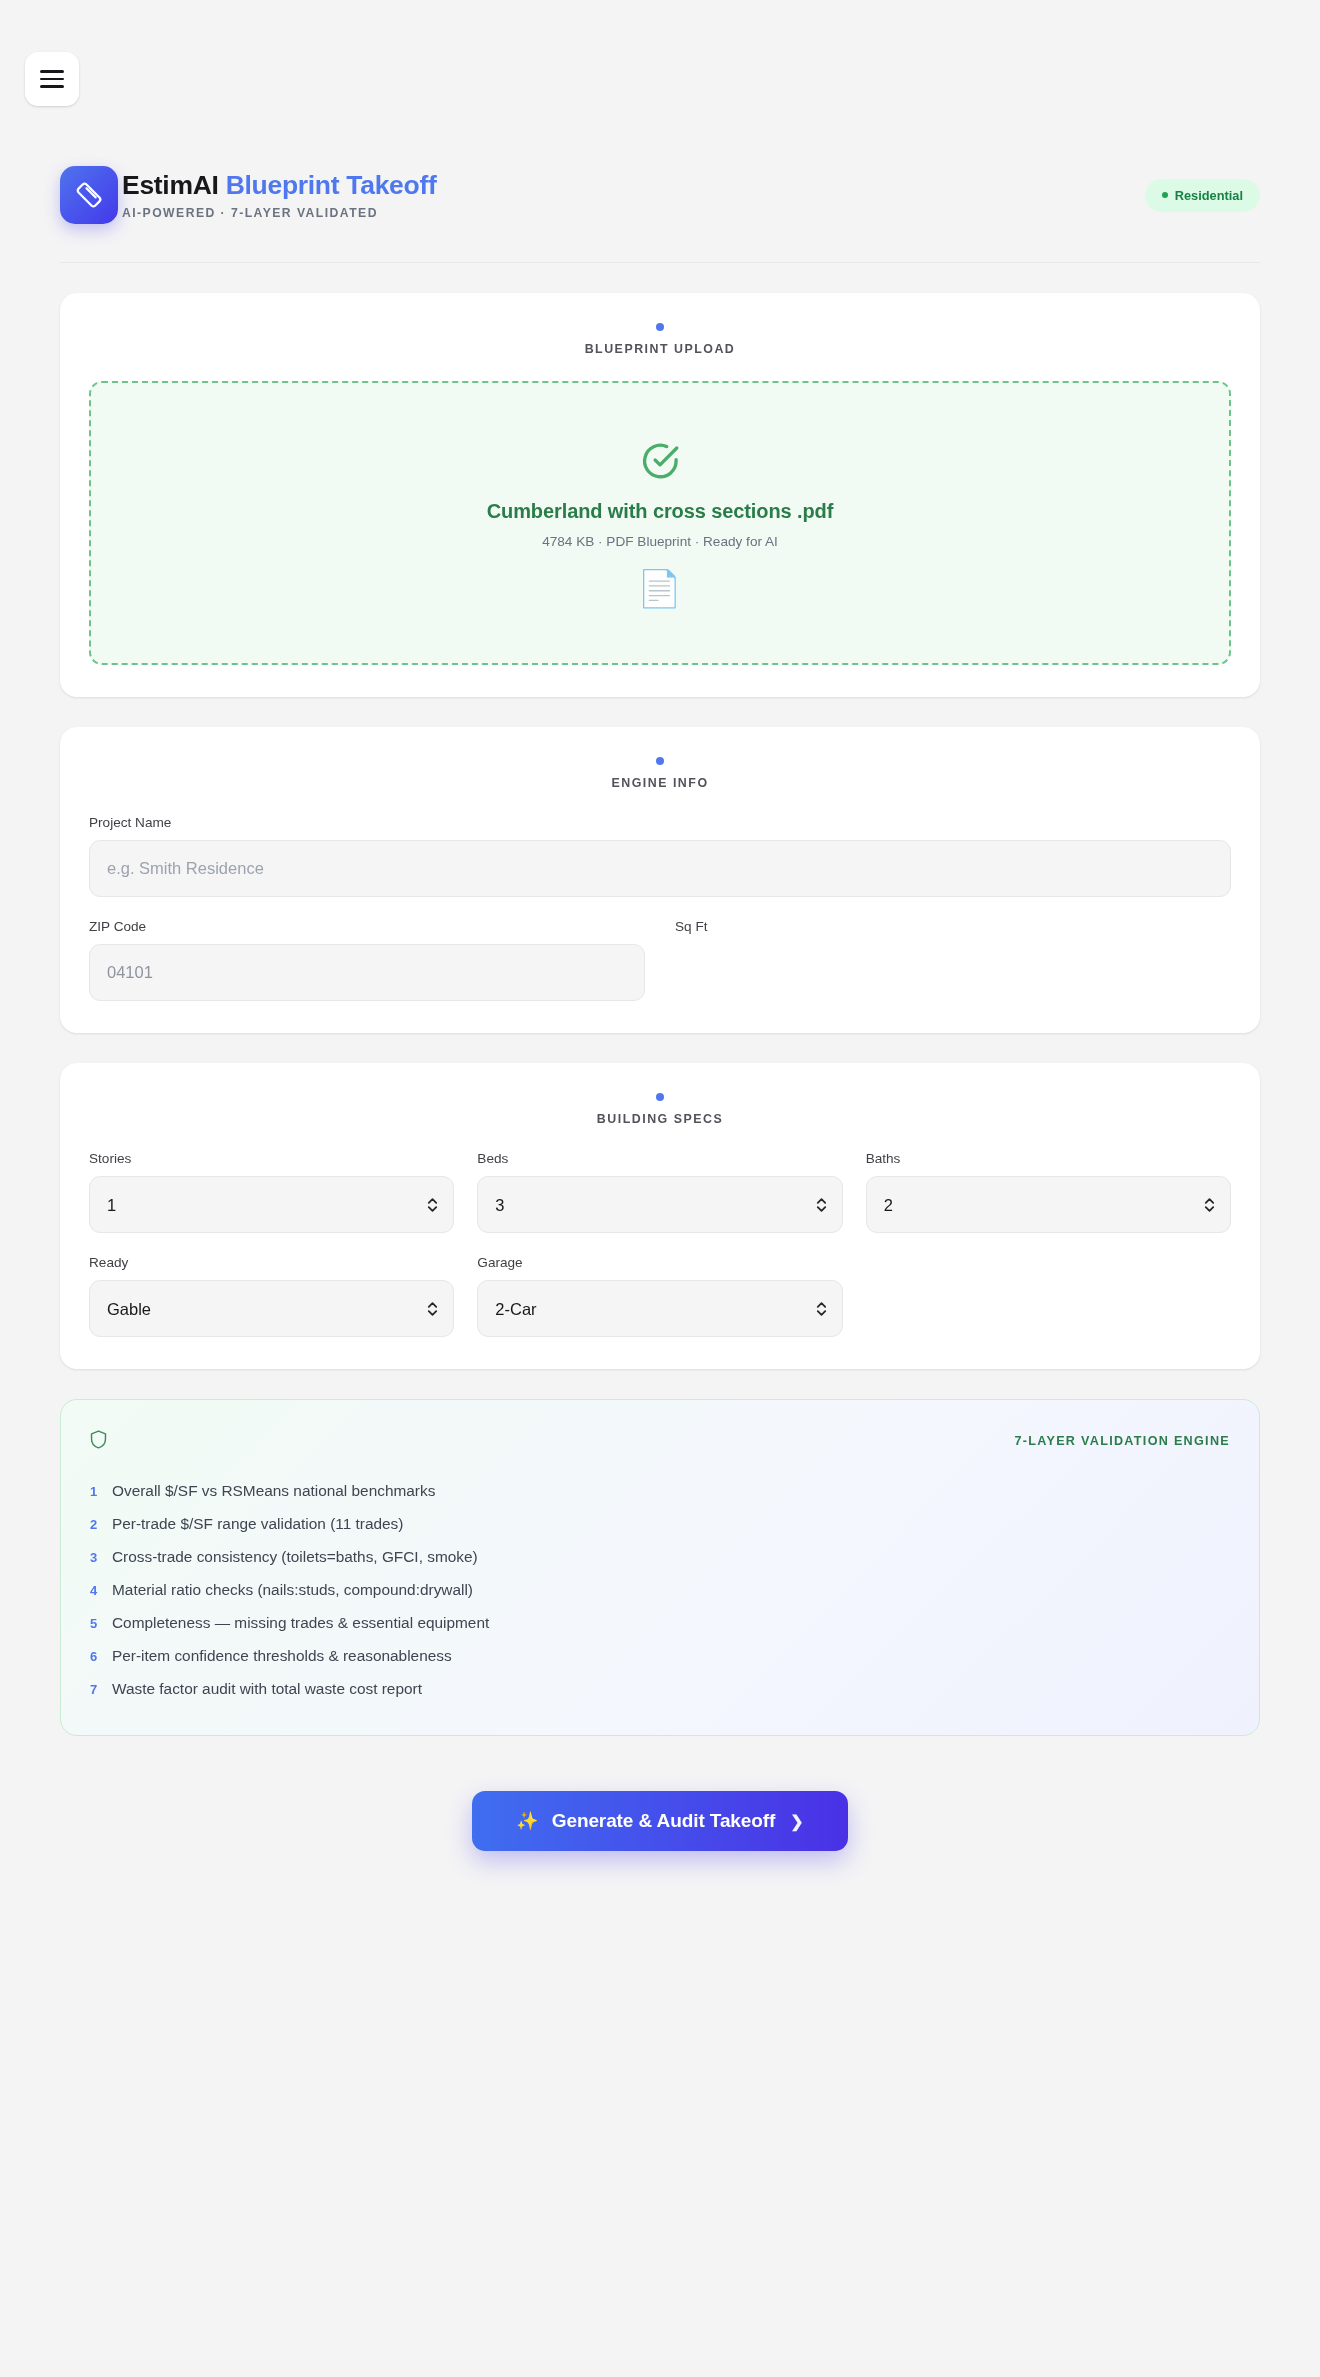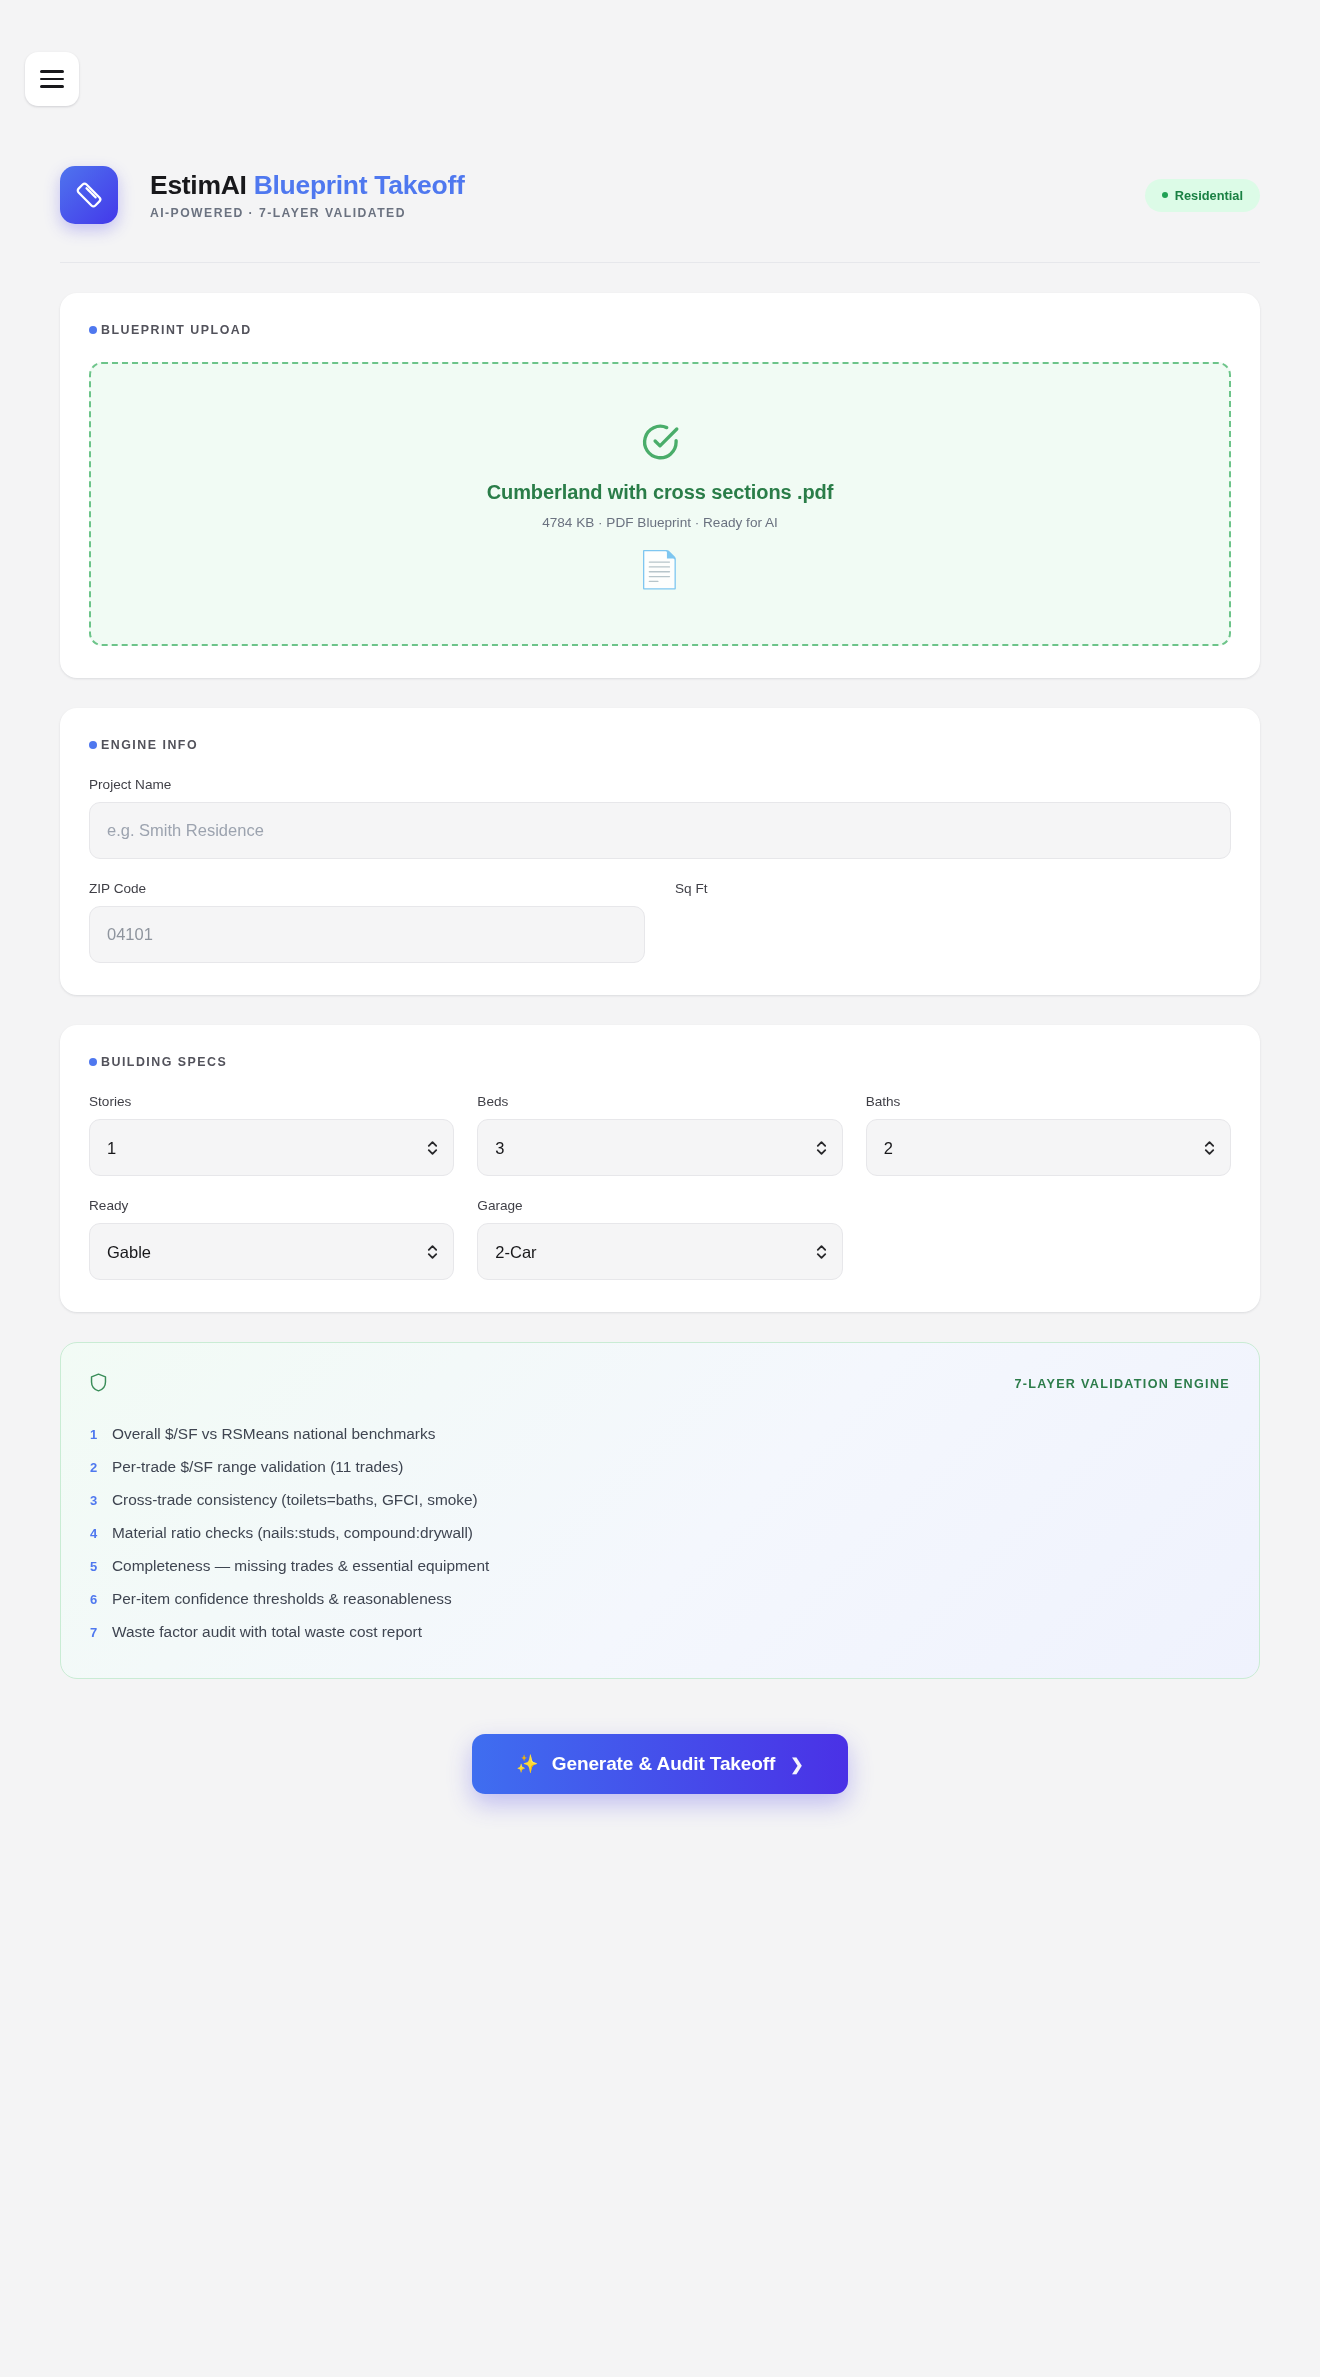"EstimAI Blueprint Takeoff" .brand { gap: 32px -> 4px }
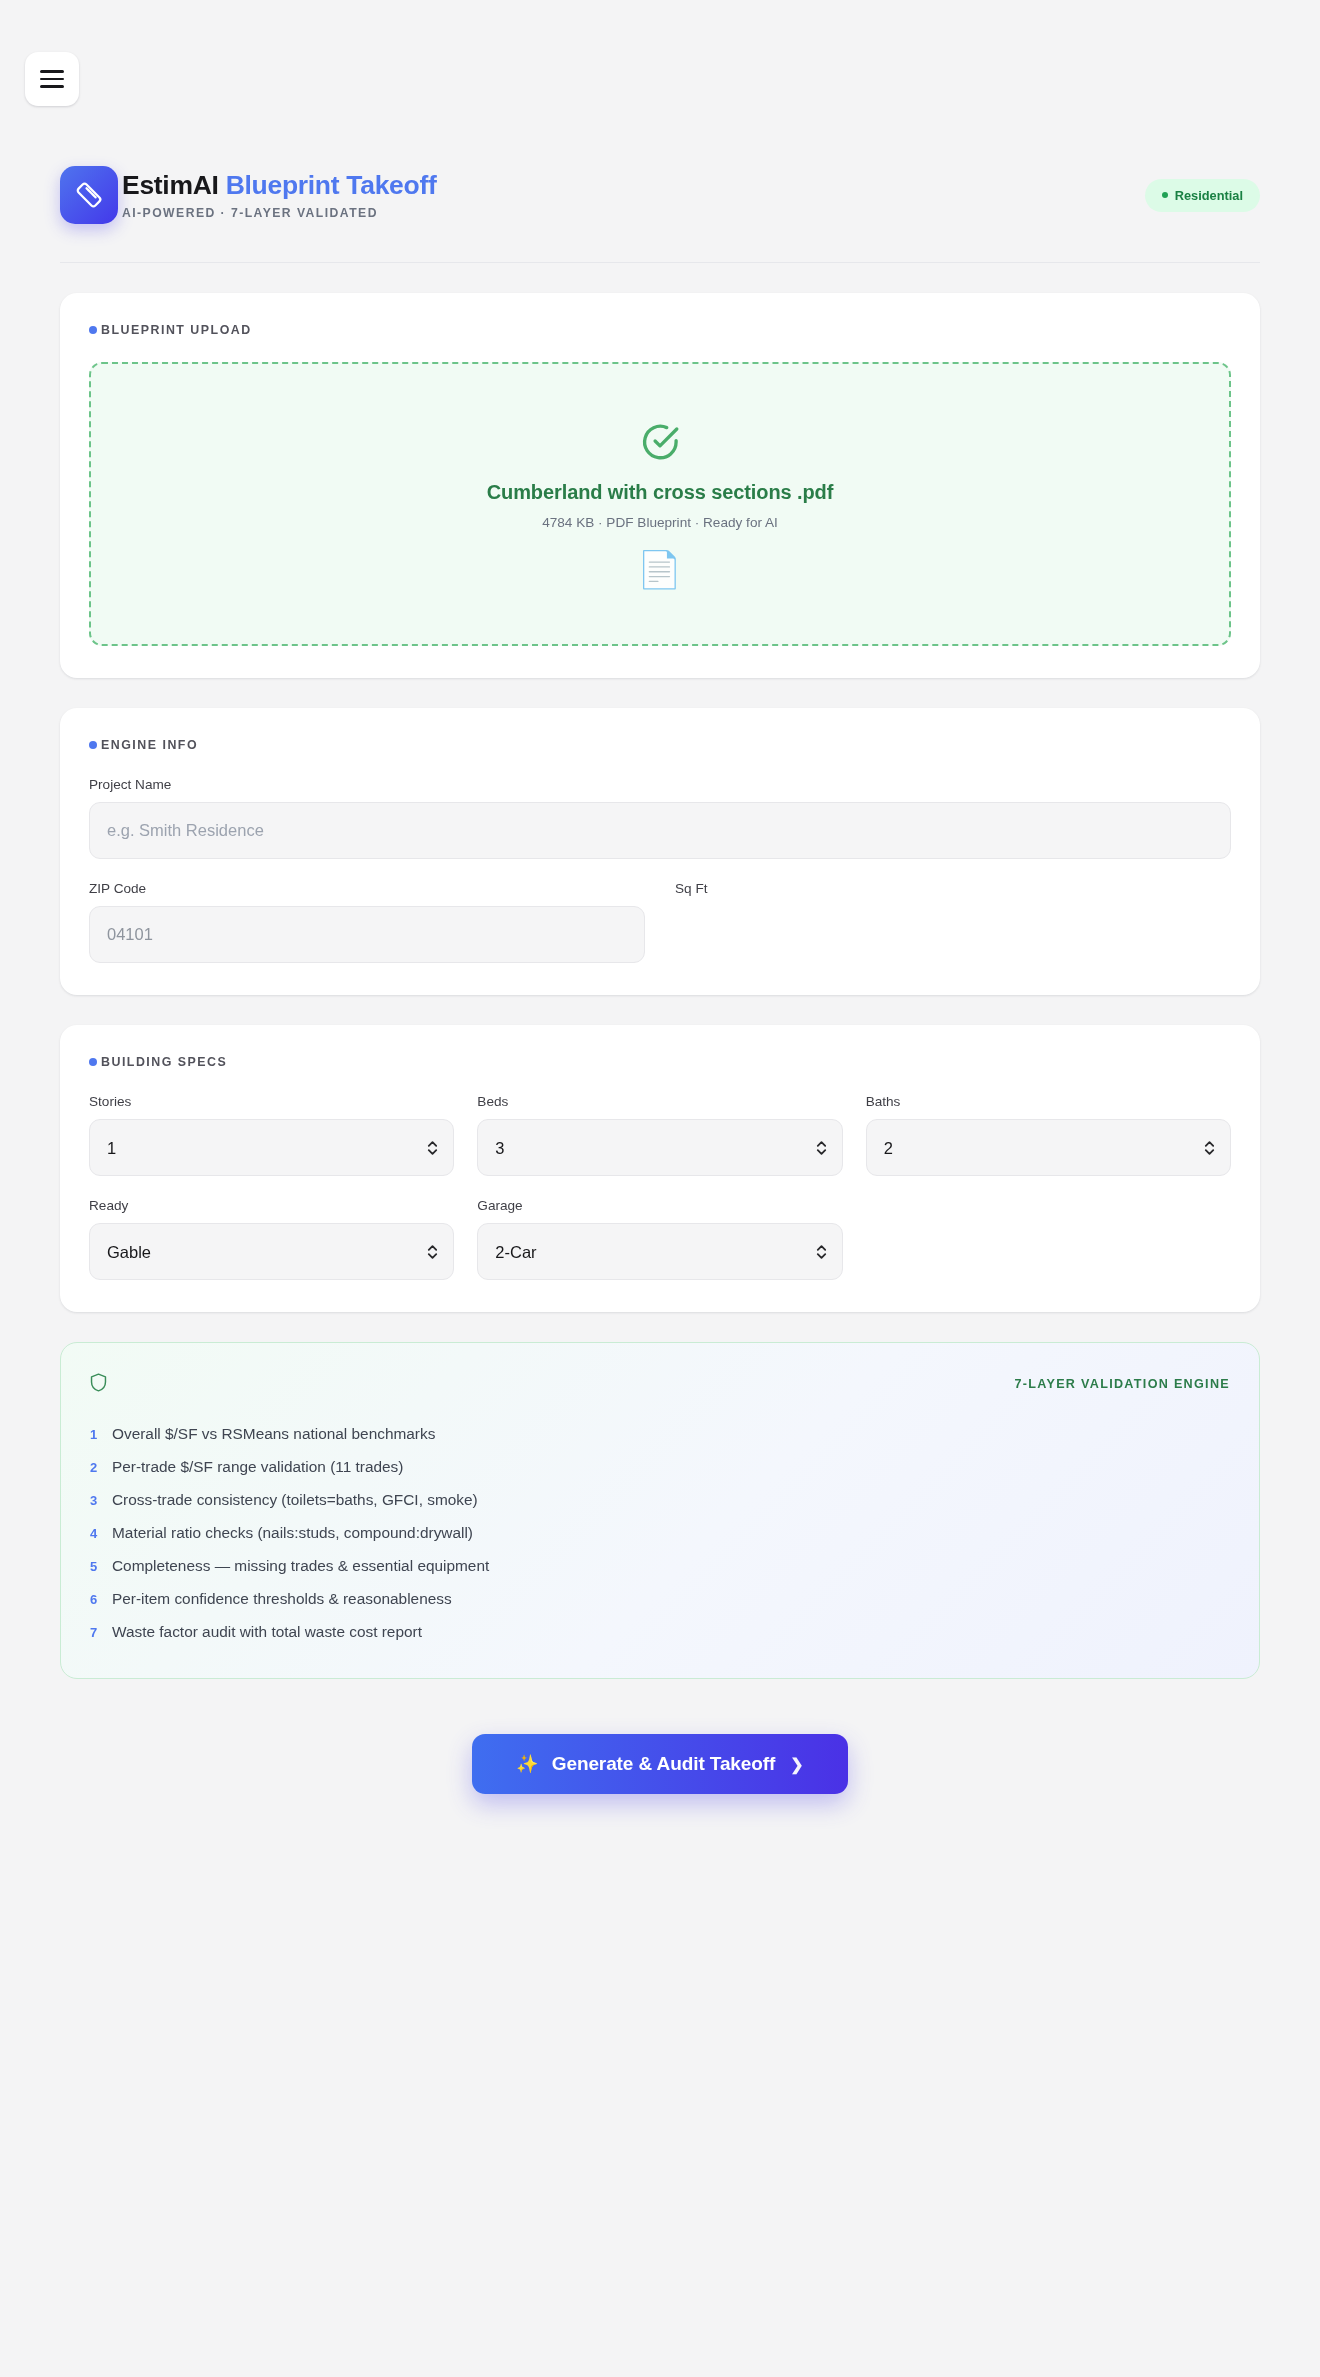"BLUEPRINT UPLOAD" .section-label { flex-direction: none -> column; gap: 4px -> 11px }
